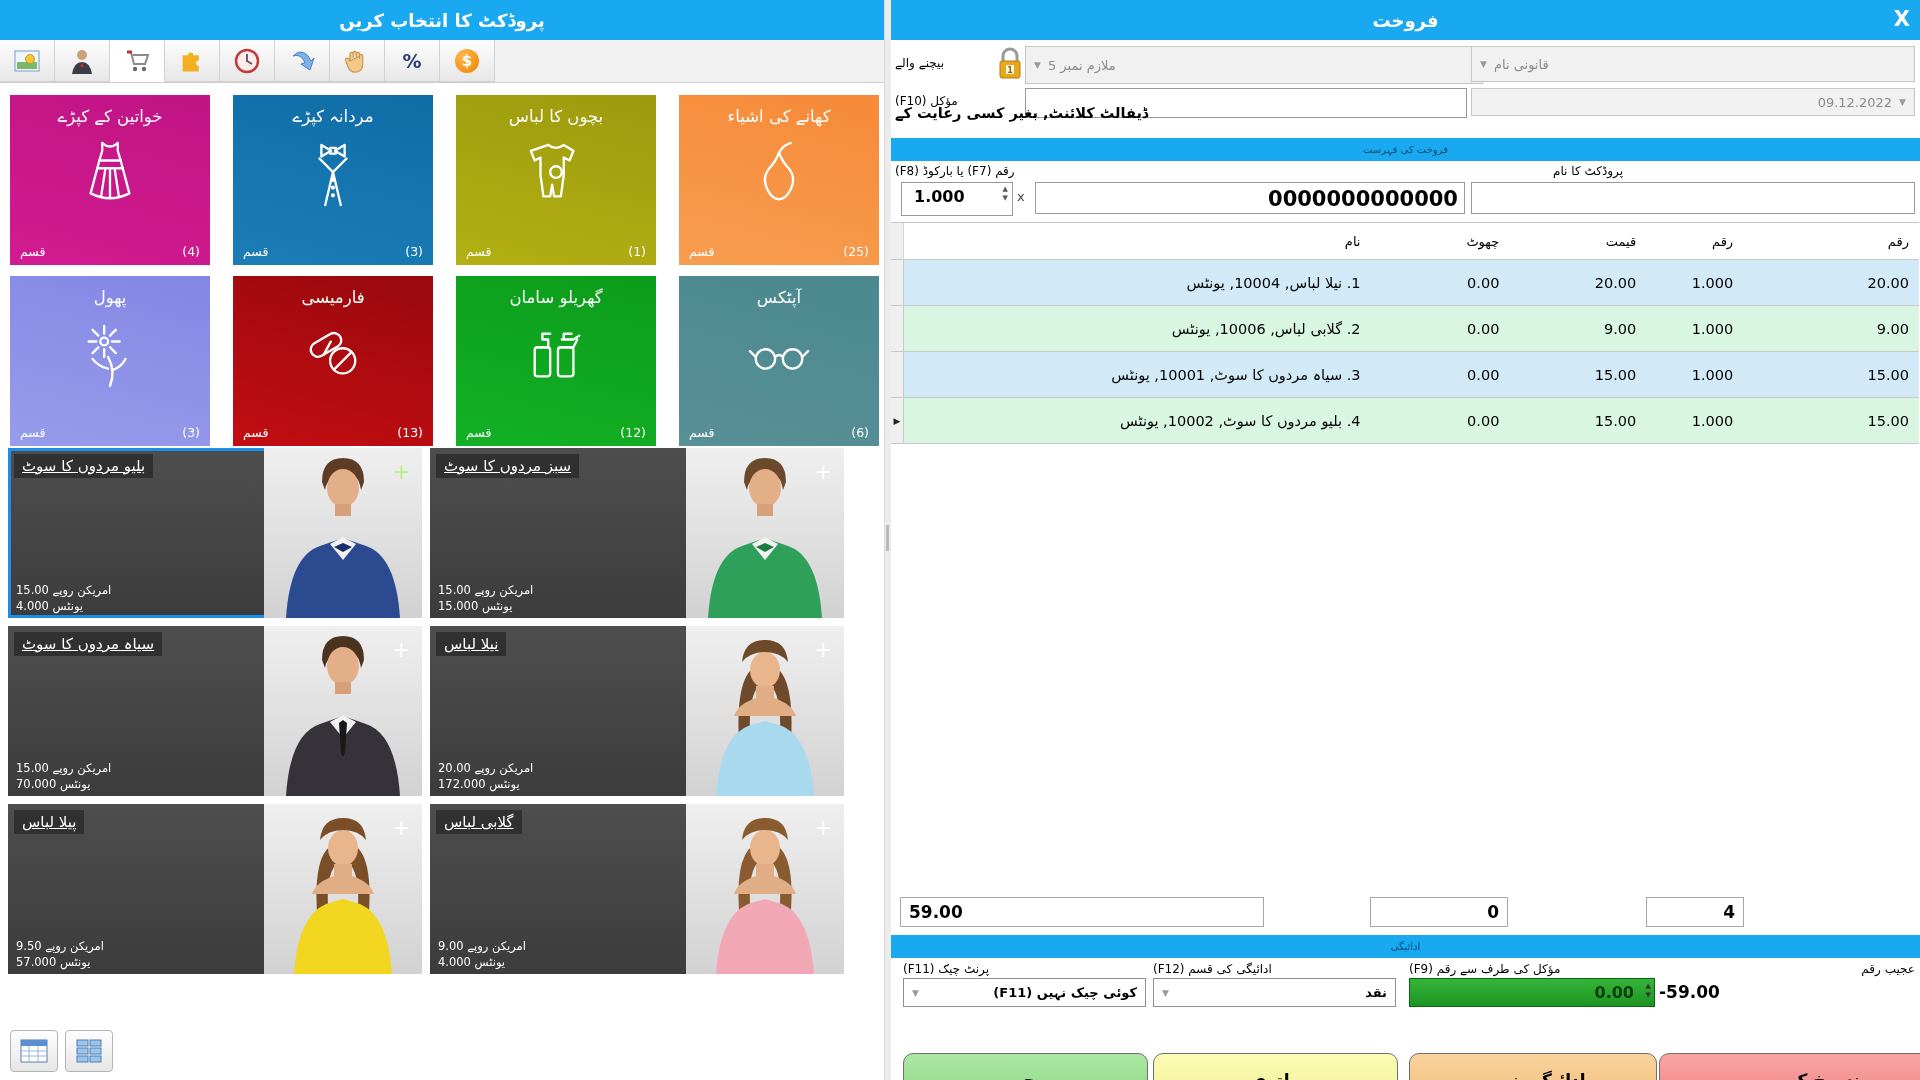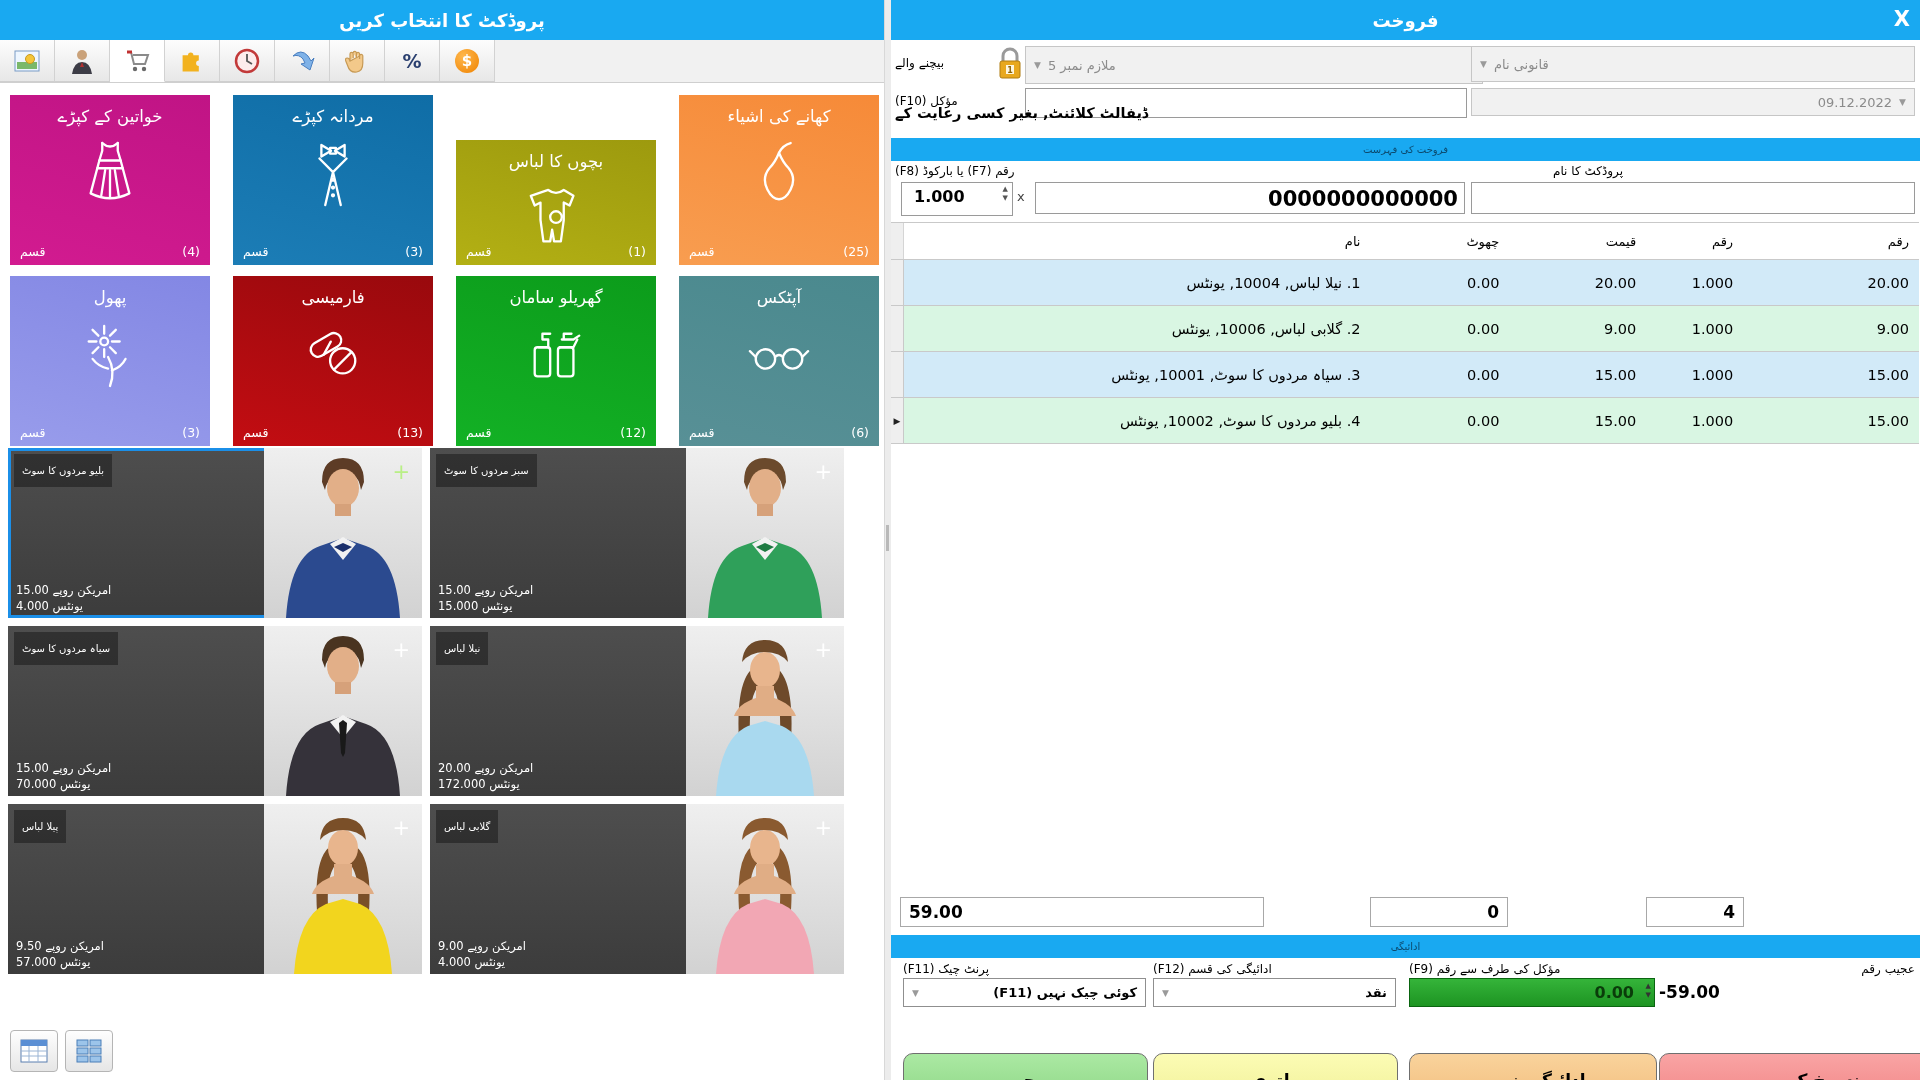"بچوں کا لباس" .c3 { margin-top: 45px -> none }
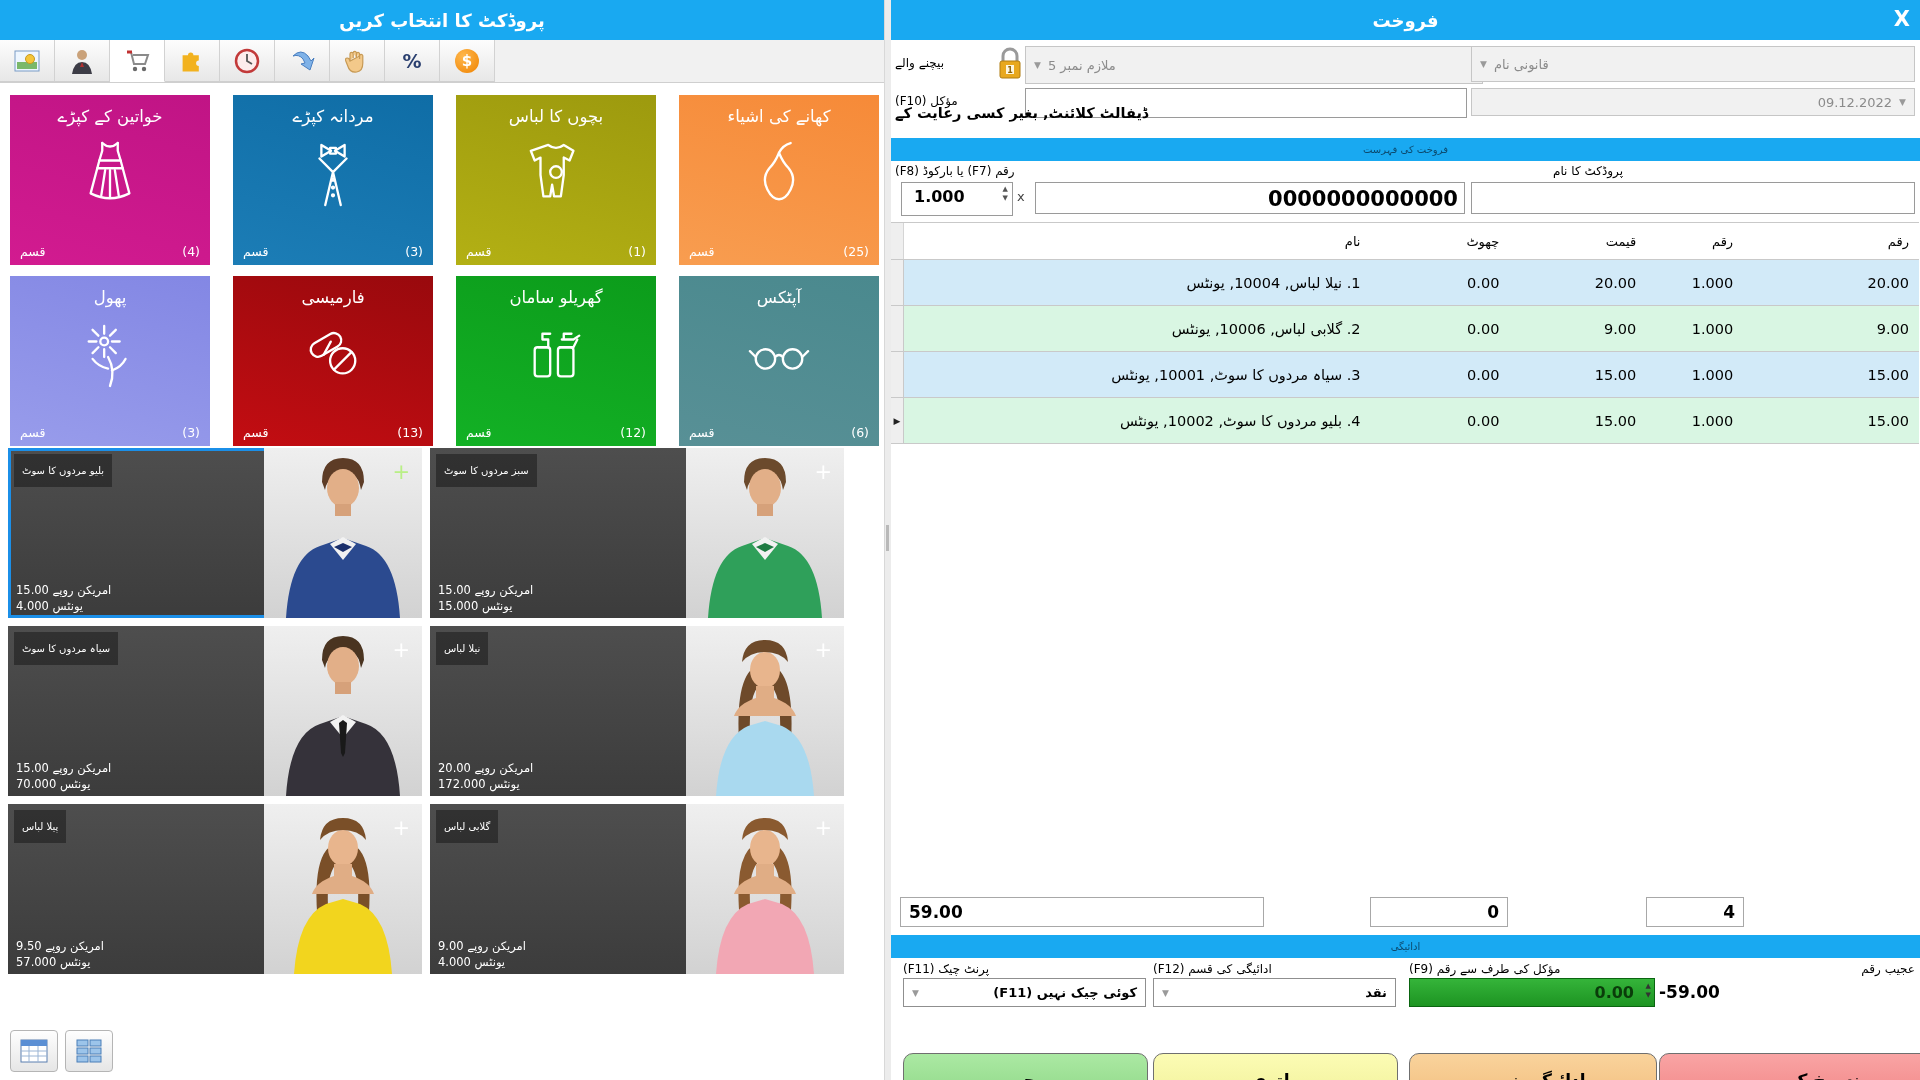"بلیو مردوں کا سوٹ" .ptitle { font-size: 10px -> 15px; padding: 11px 8px -> 3px 8px; text-decoration: none -> underline }
